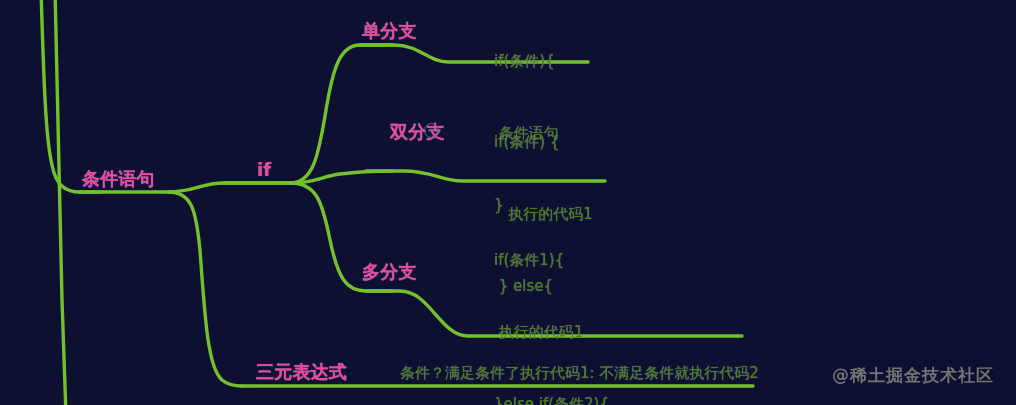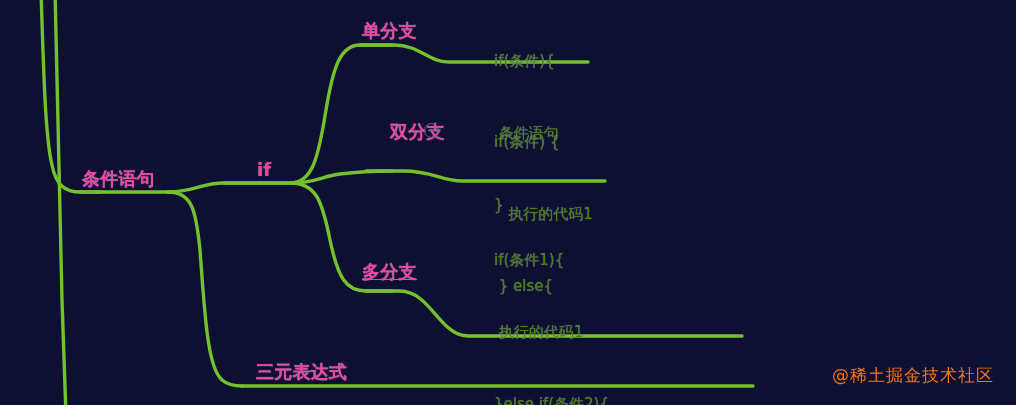"多分支" div.node-label { text-decoration: underline -> none }
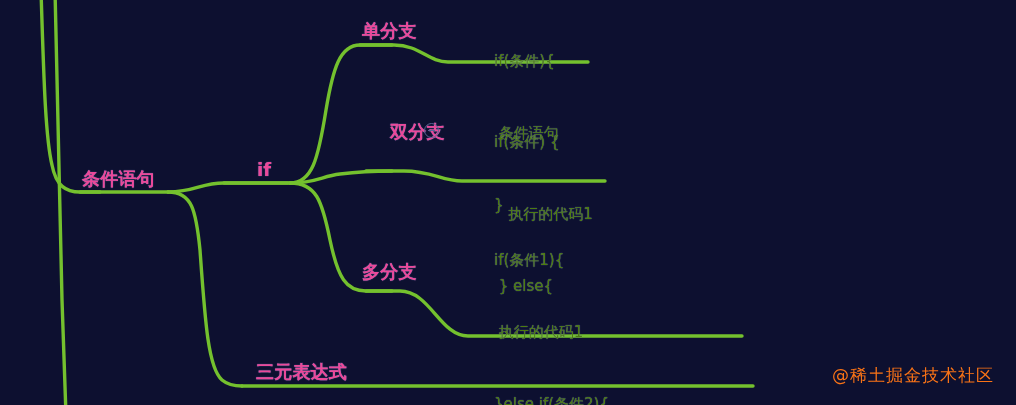"条件？满足条件了执行代码1: 不满足条件就执行代码2" div.code-block { html: none -> <div>条件？满足条件了执行代码1: 不满足条件就执行代码2</div> }
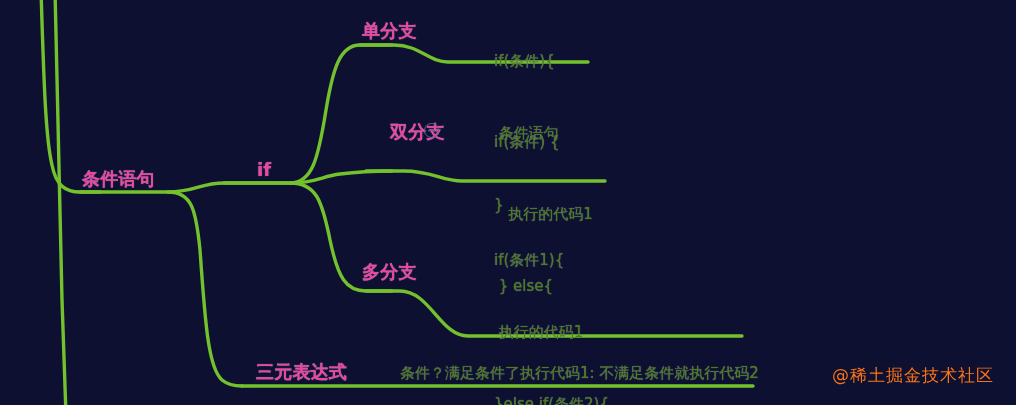"@稀土掘金技术社区" .watermark { color: #f97316 -> #737373; font-weight: 400 -> 700 }
